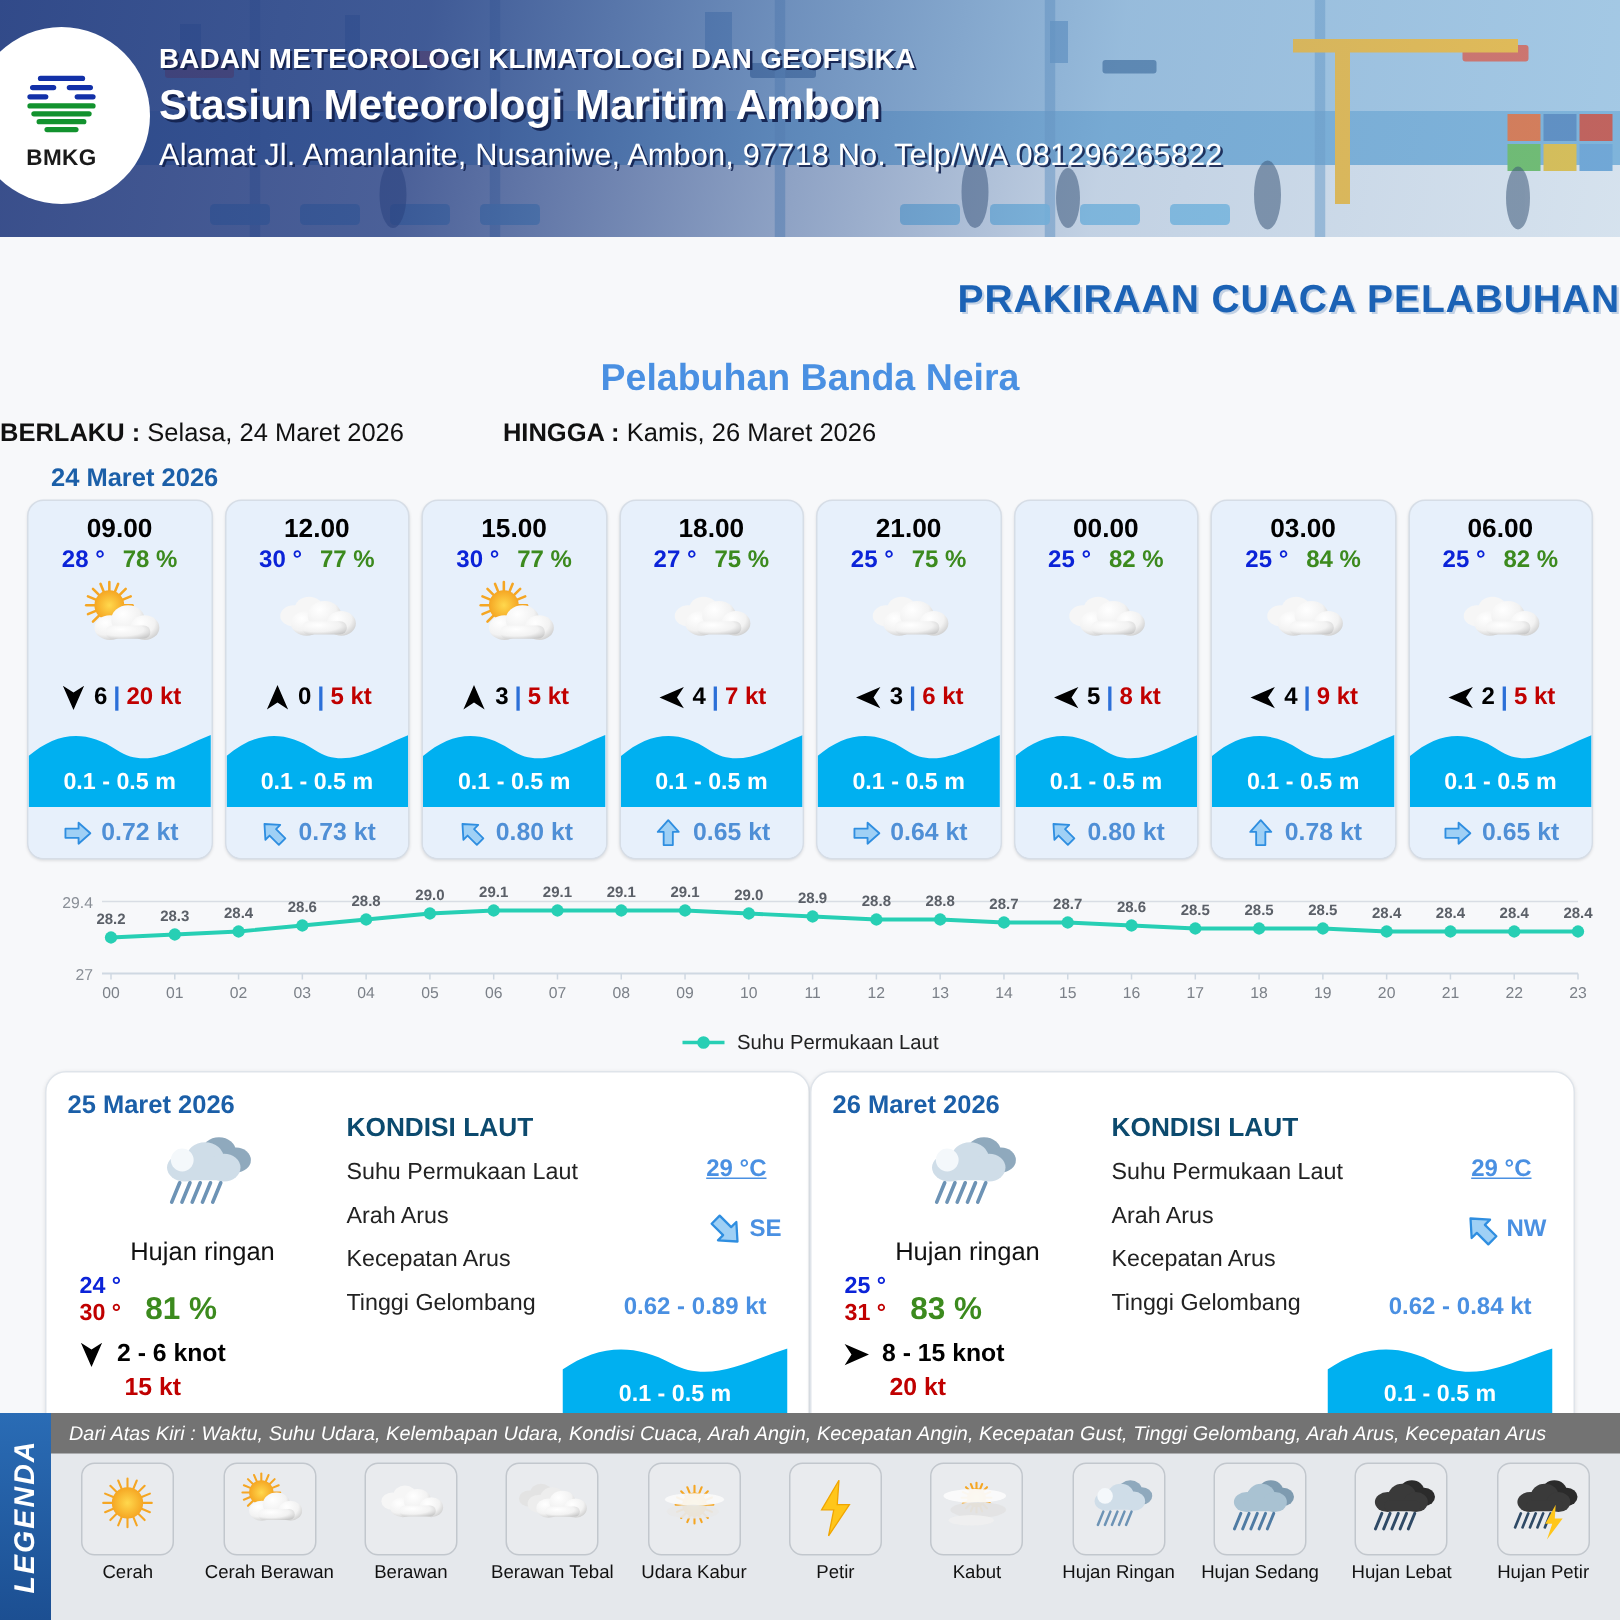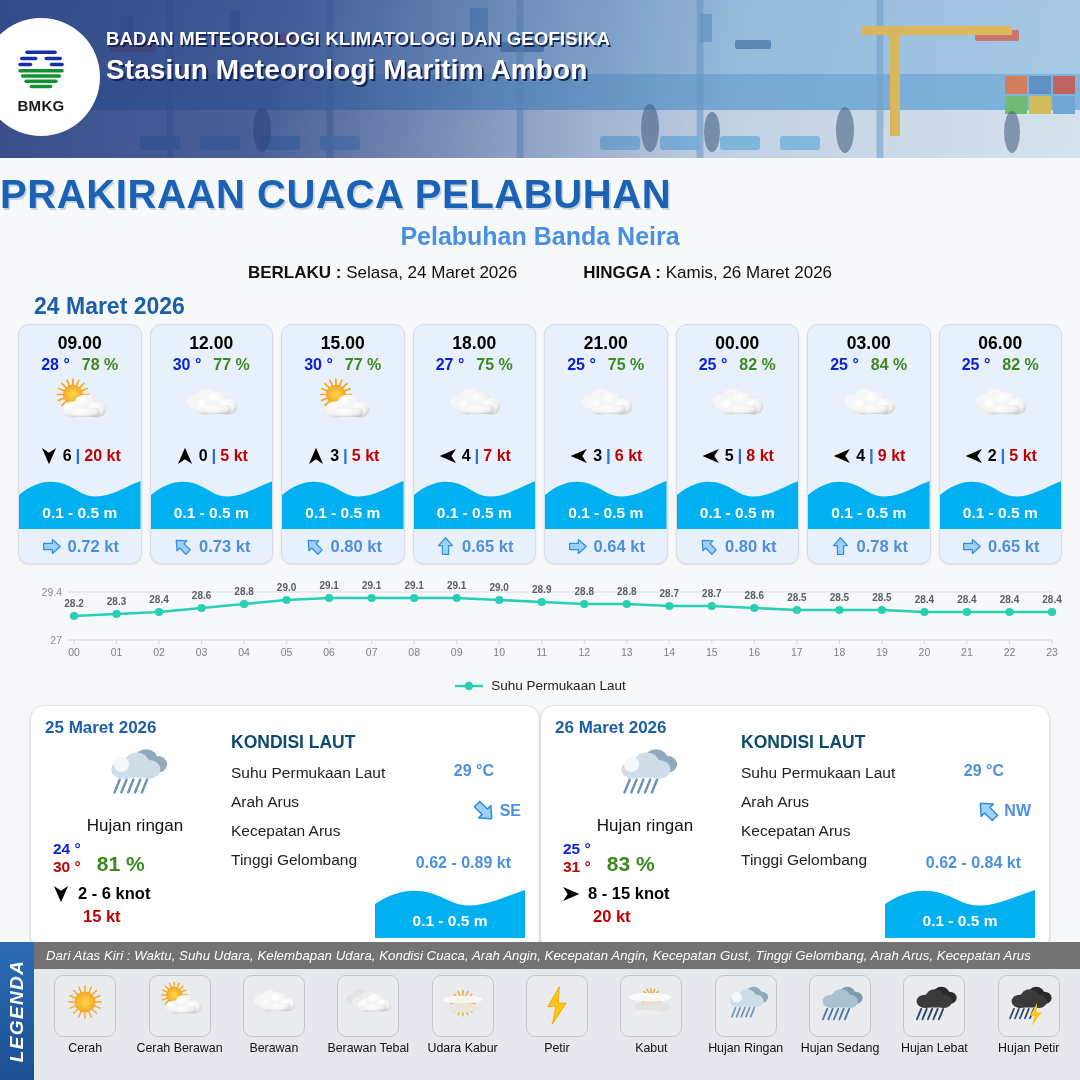"Alamat Jl. Amanlanite, Nusaniwe, Ambon," div.bt-3 { html: none -> <div>Alamat Jl. Amanlanite, Nusaniwe, Ambon, 97718 No. Telp/WA 081296265822</div> }
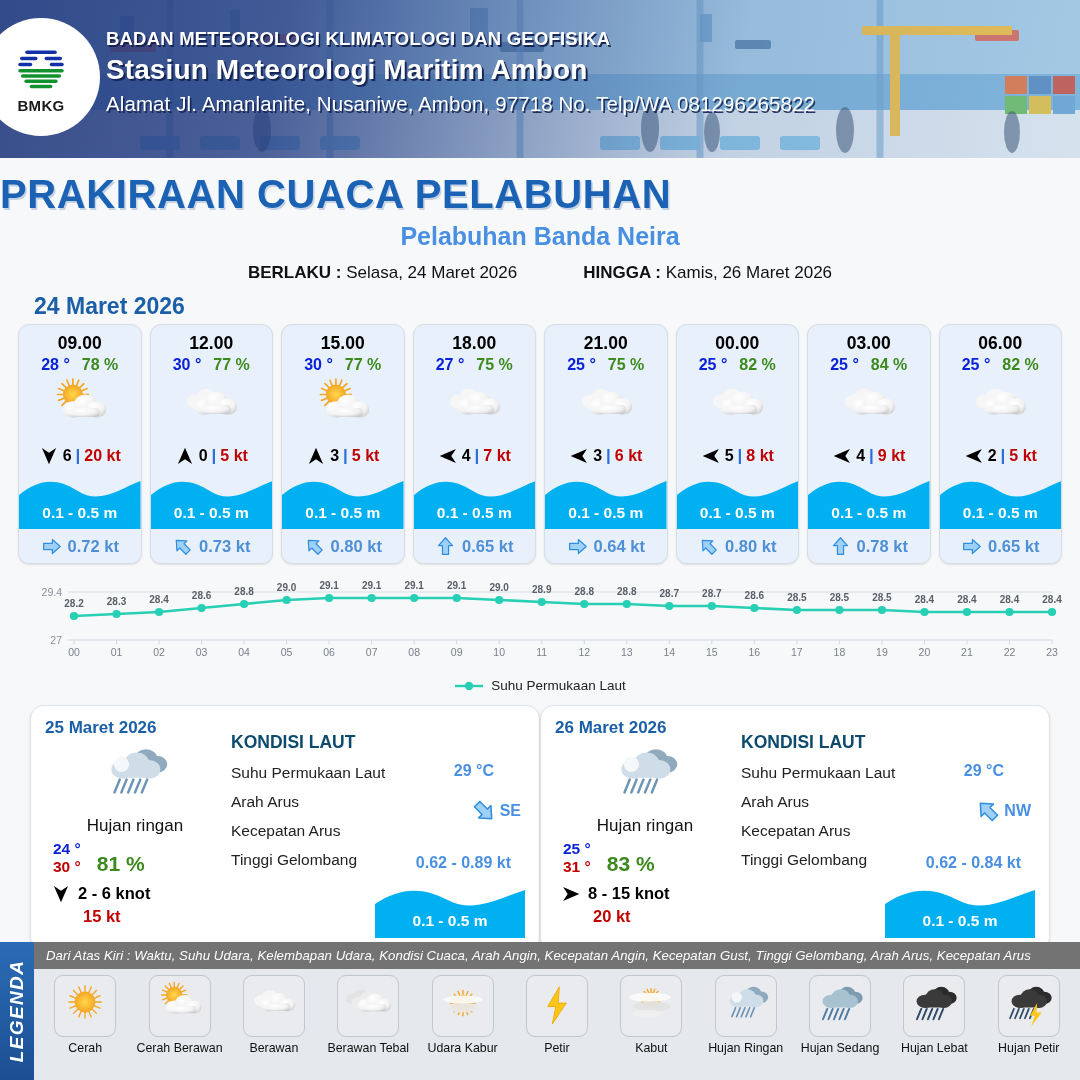"PRAKIRAAN CUACA PELABUHAN" .title-main { font-size: 40px -> 26px; margin-top: 14px -> 26px; text-align: left -> right }
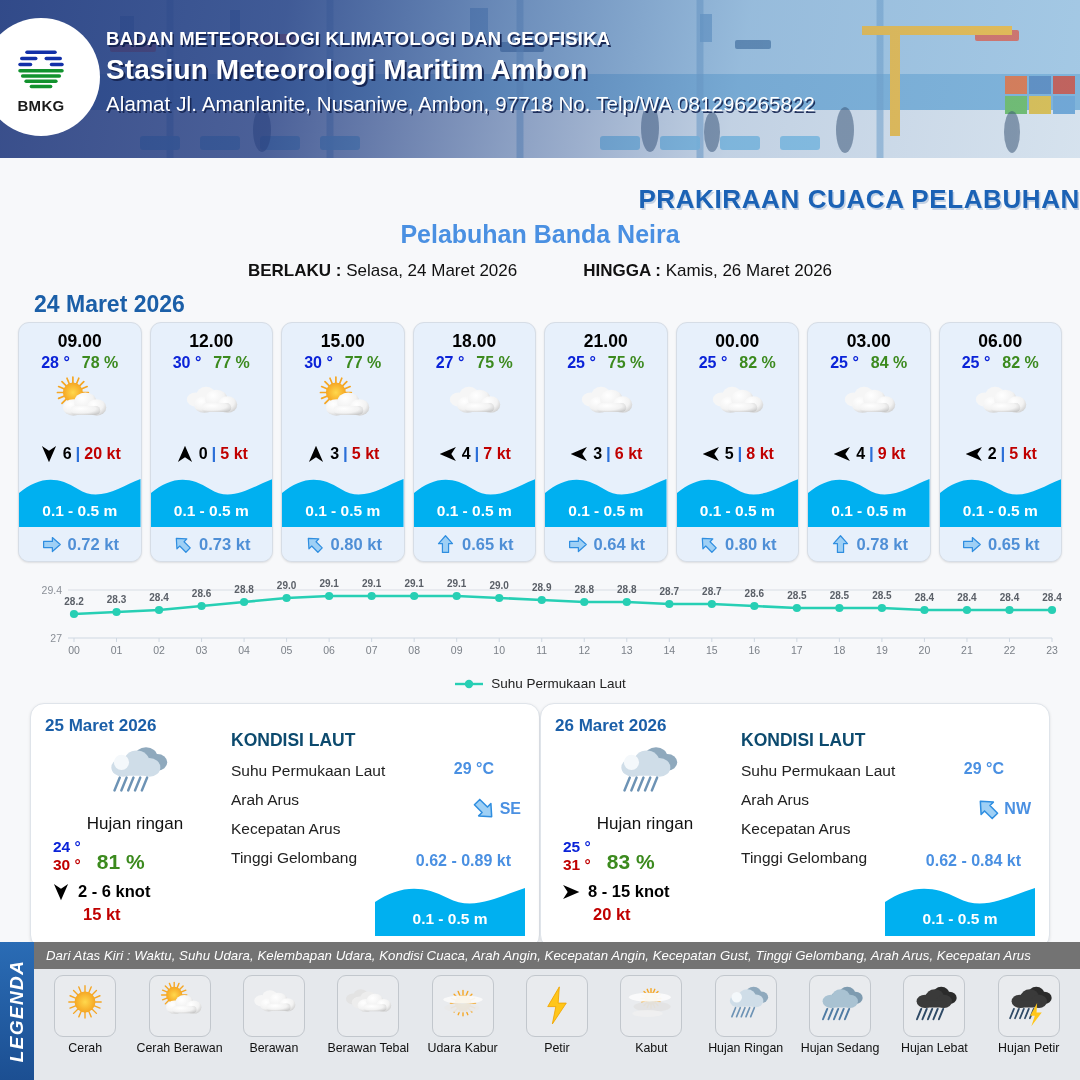"Pelabuhan Banda Neira" .title-sub { margin-top: 5px -> 23px }
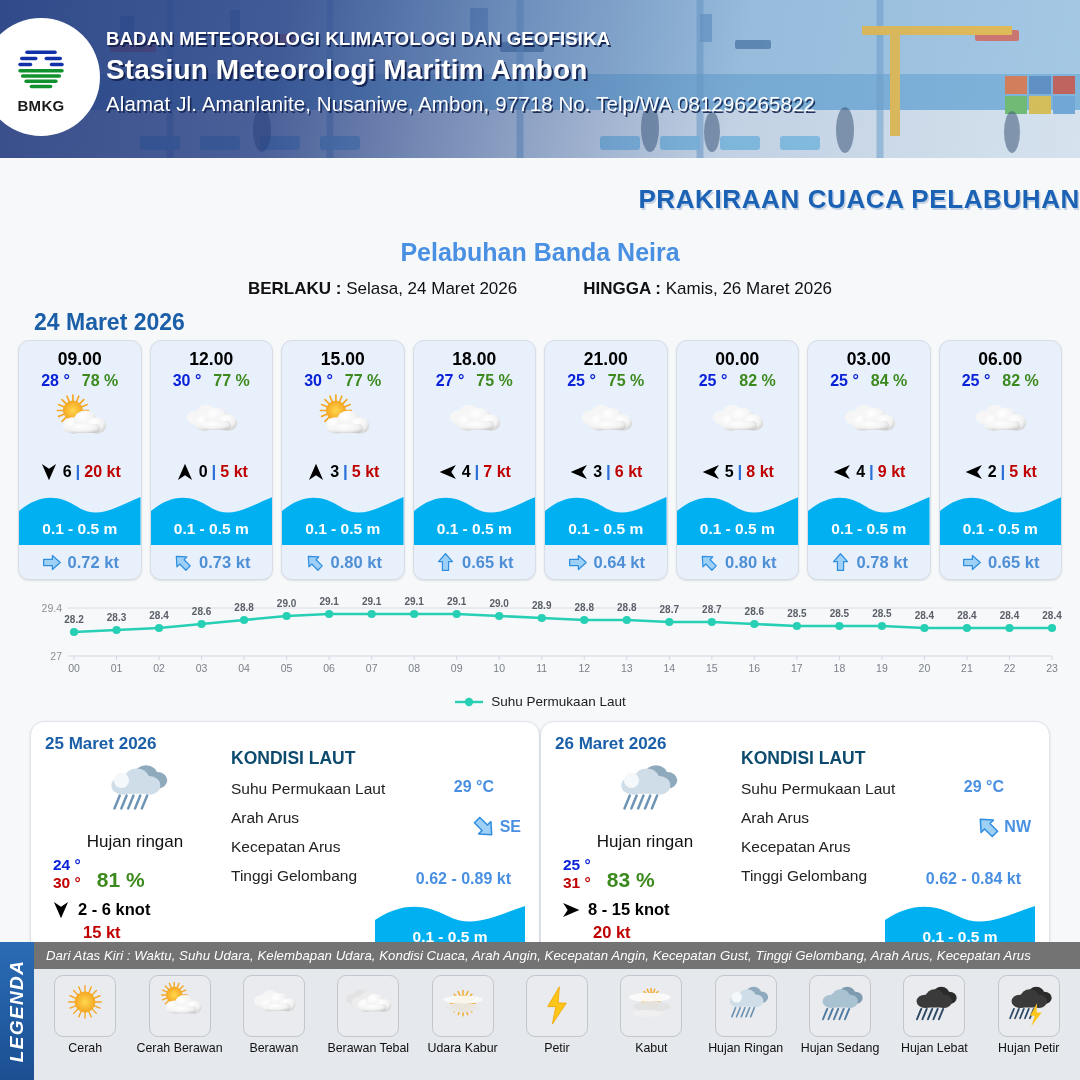"BERLAKU : Selasa, 24 Maret" .validity { justify-content: center -> flex-start }
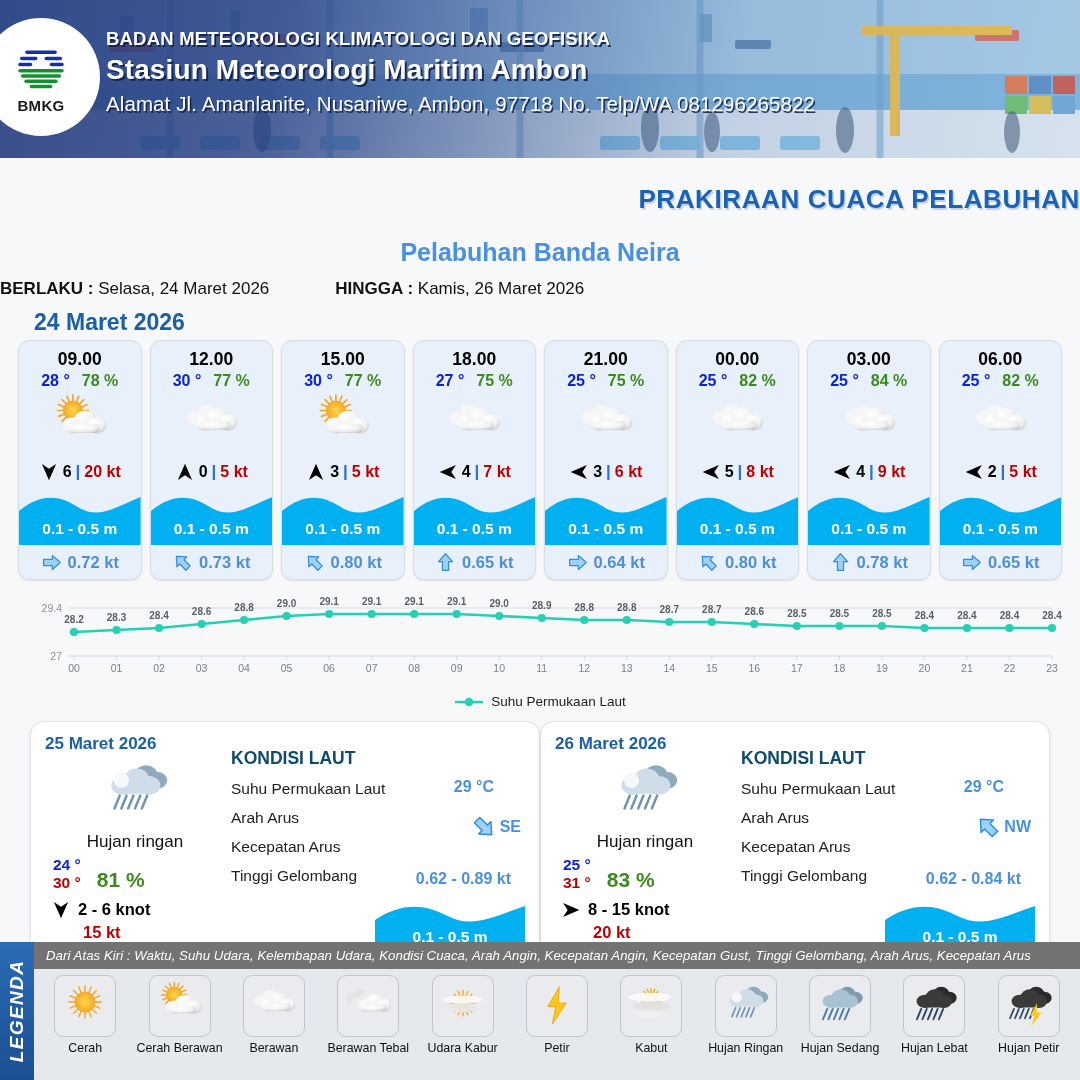"24 Maret 2026" .date-head { font-size: 23px -> 17px }
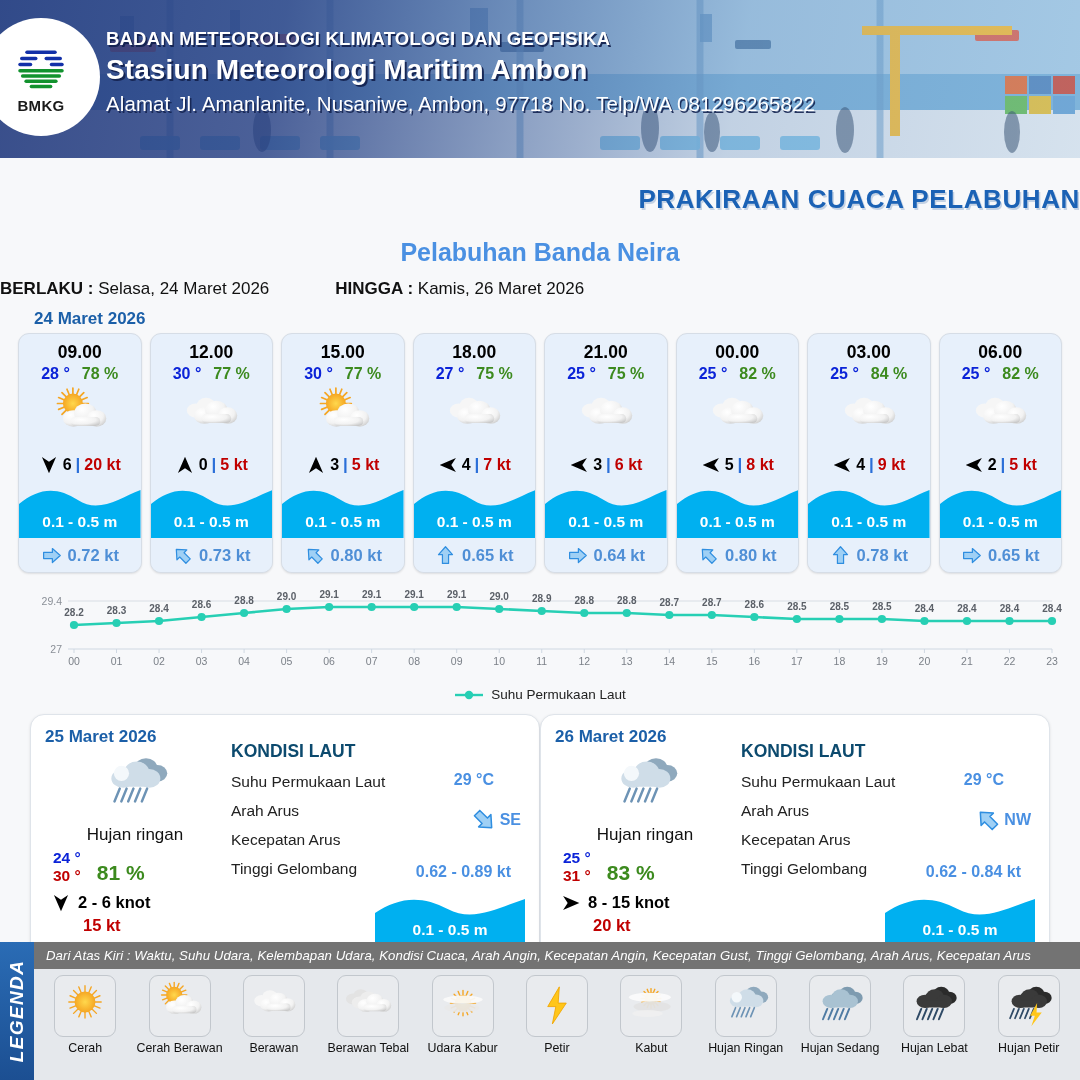"29 °C" .kl-sst { right: 31px -> 14px; text-decoration: none -> underline }
